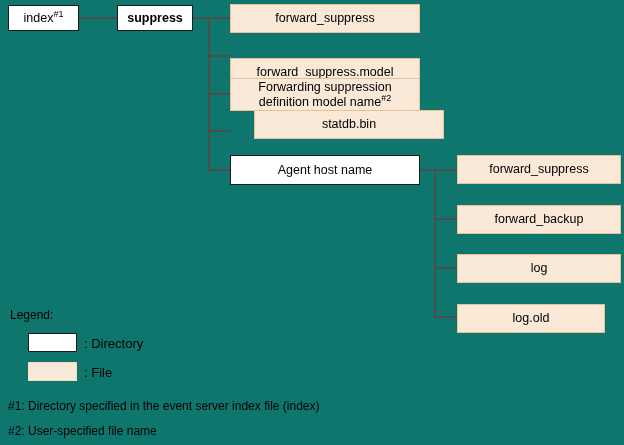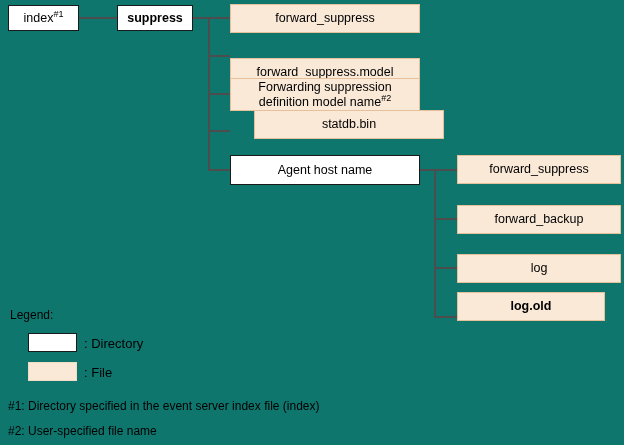"log.old" div.node { font-weight: bold -> none; top: 292px -> 304px }
